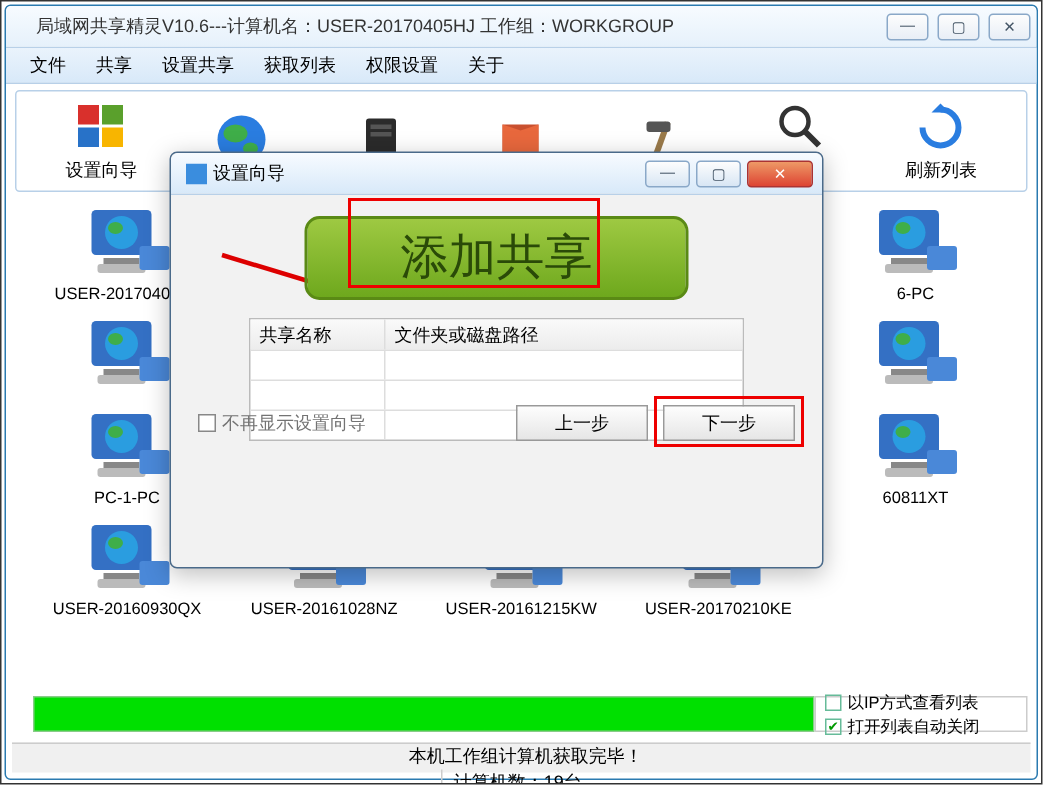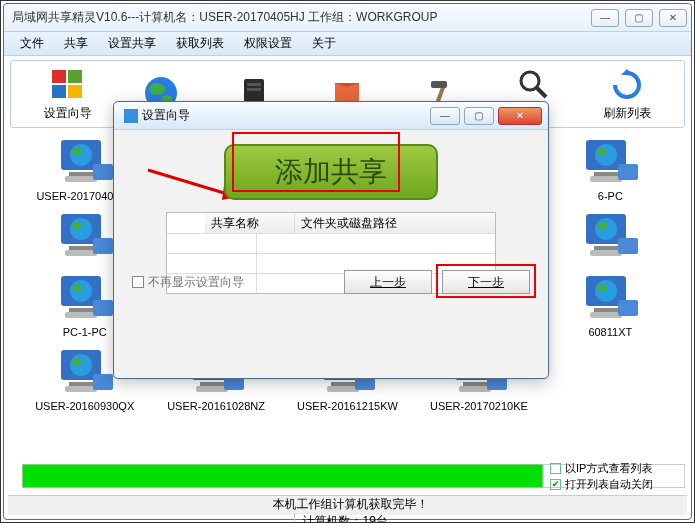"局域网共享精灵V10.6---计算机名：USER-20170405HJ" .titlebar { padding: 0 4px 0 8px -> 0 4px 0 20px }
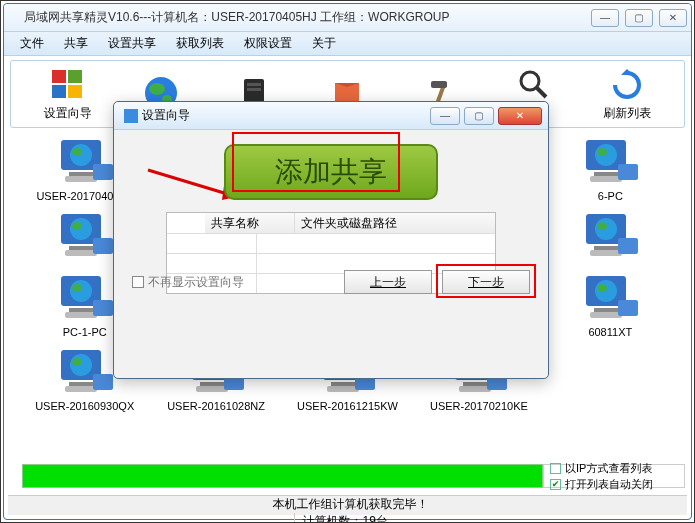"添加共享" .big-green-btn { font-size: 28px -> 32px; width: 214px -> 256px }
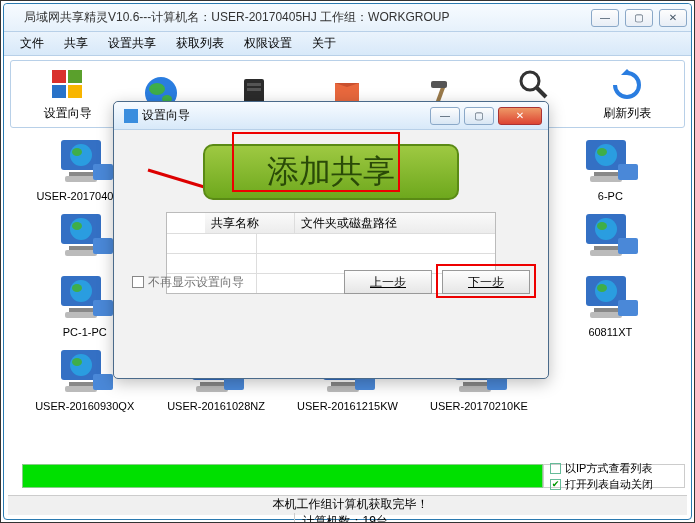"共享名称" .tbl-hdr { margin-left: 38px -> none }
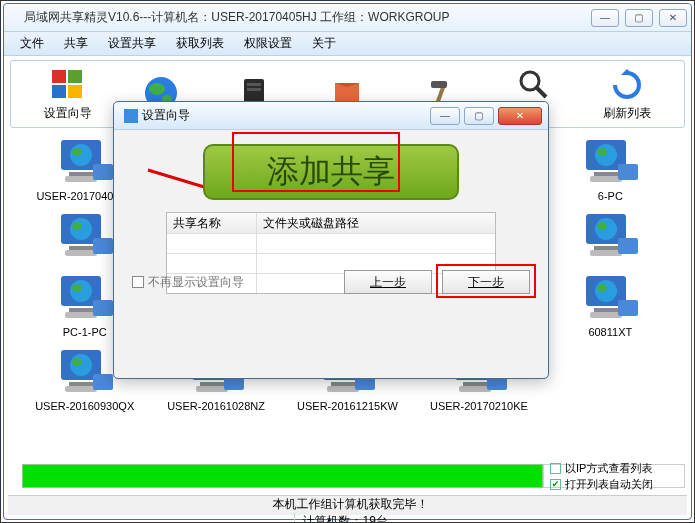"上一步" .nav-btn { text-decoration: underline -> none }
